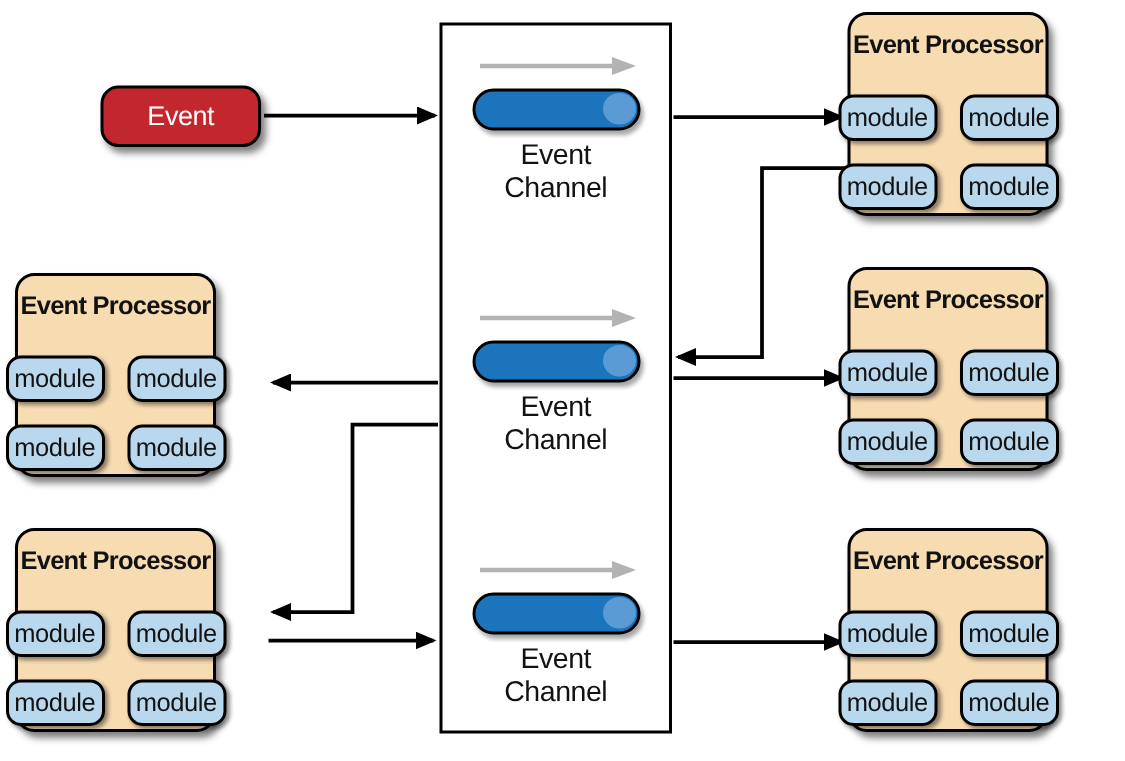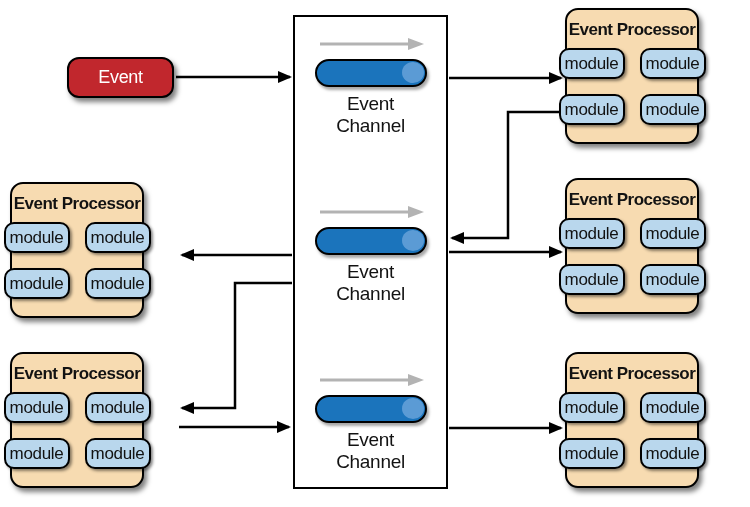"module" .module-grid { margin-top: 7px -> 22px }
